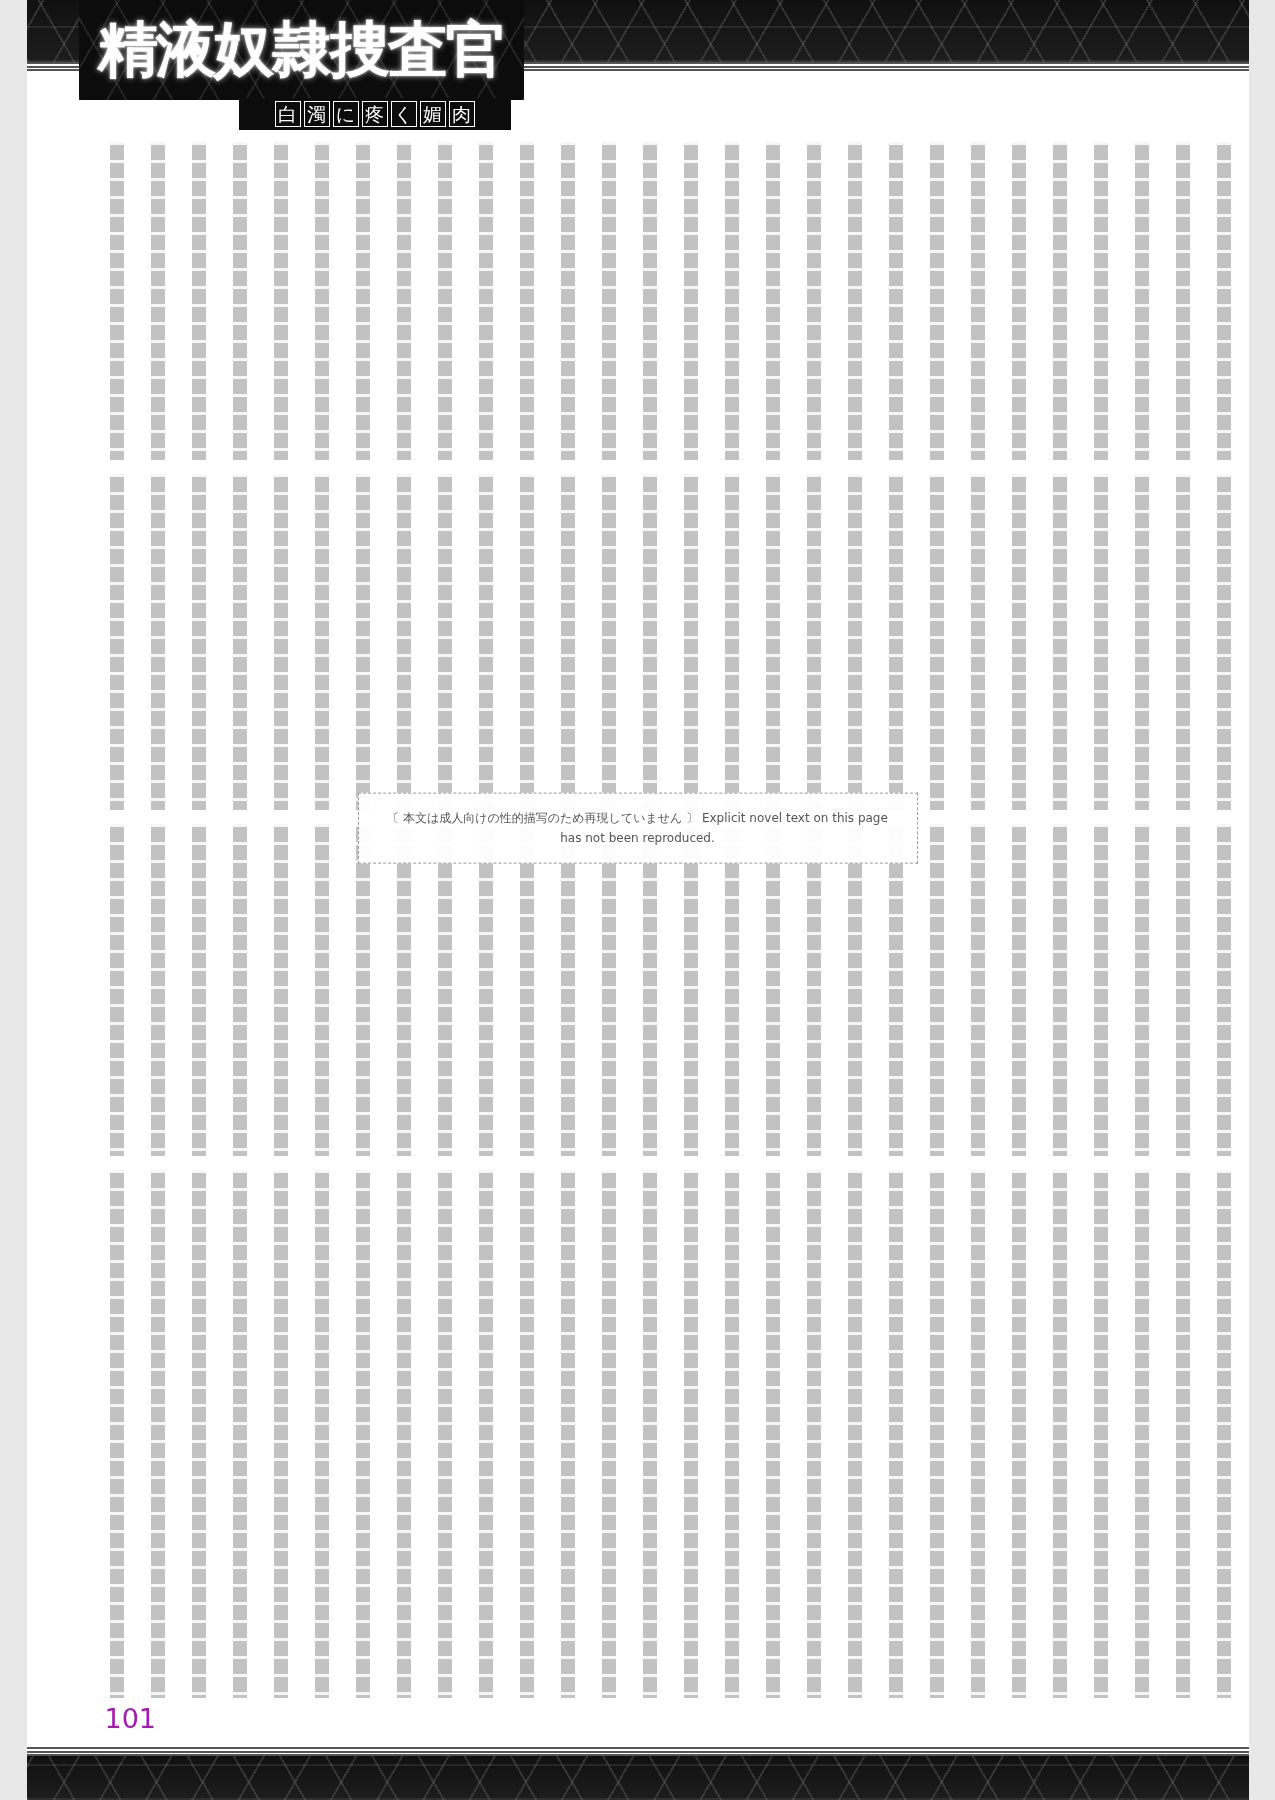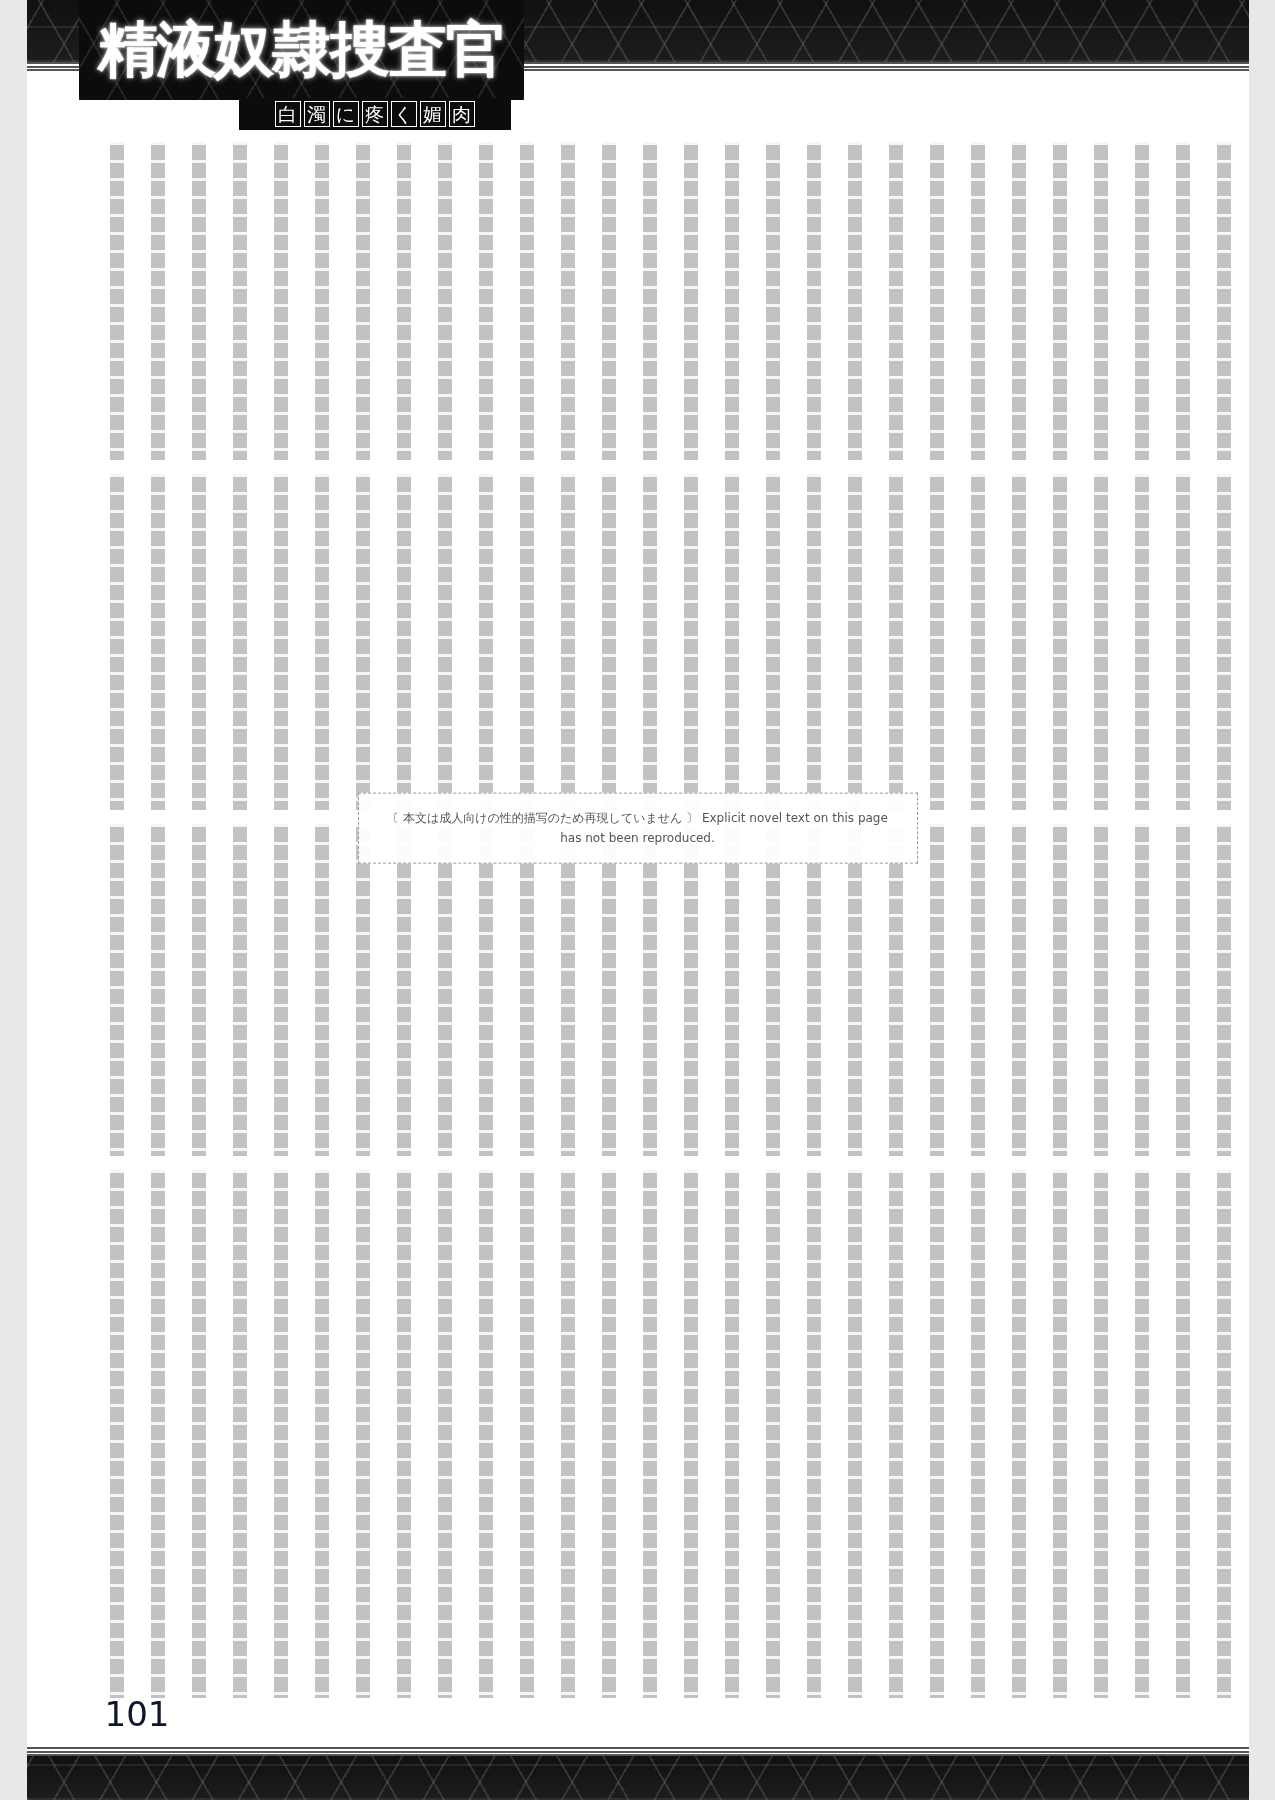"101" .page-number { color: #0f172a -> #a21caf; font-size: 34px -> 27px }
